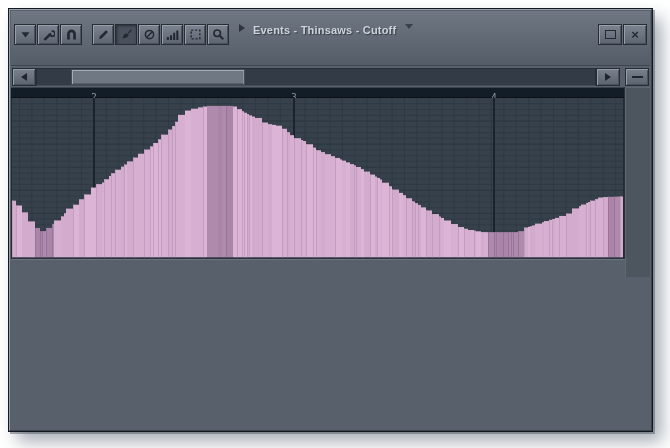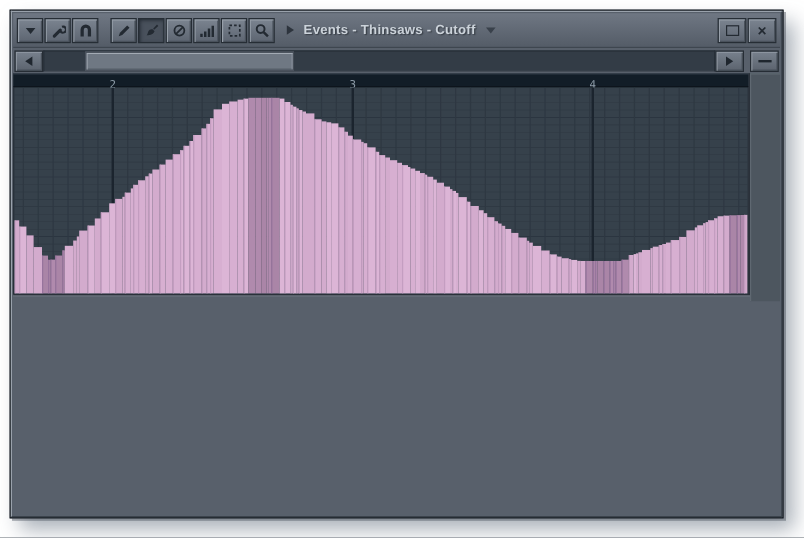"Events - Thinsaws - Cutoff" .titlebar { align-items: center -> flex-start; padding: 0 3px -> 13px 3px }
